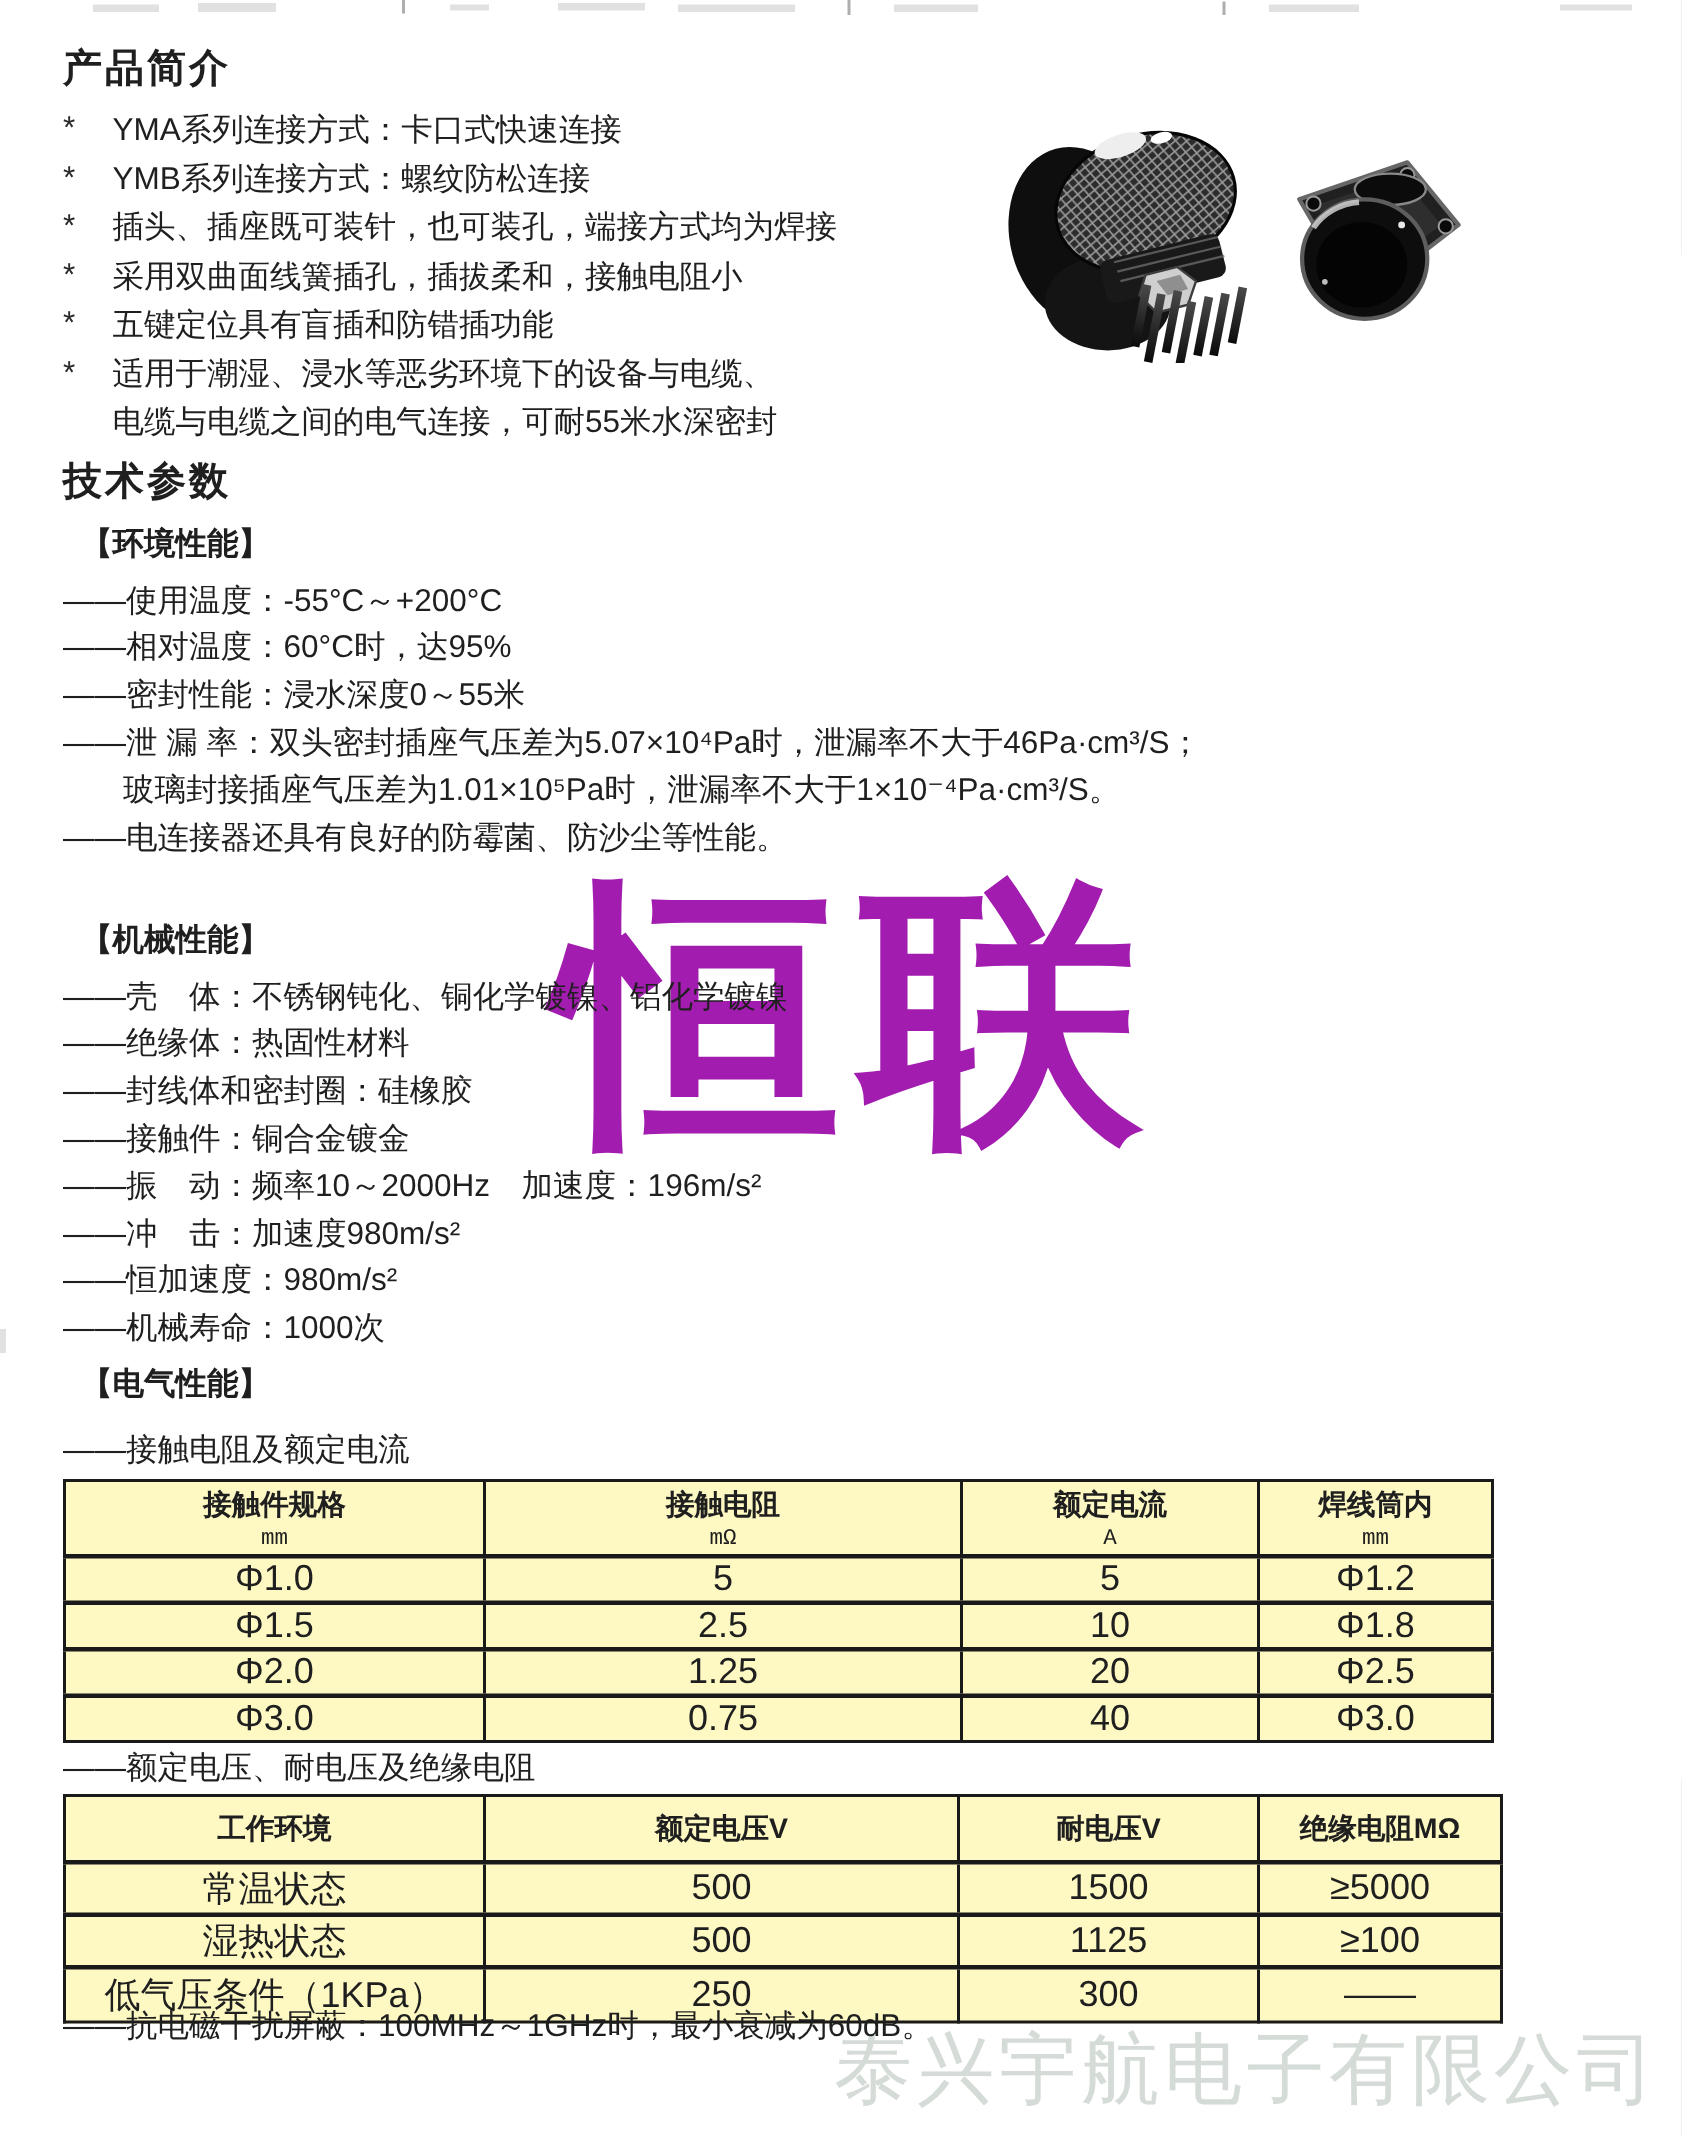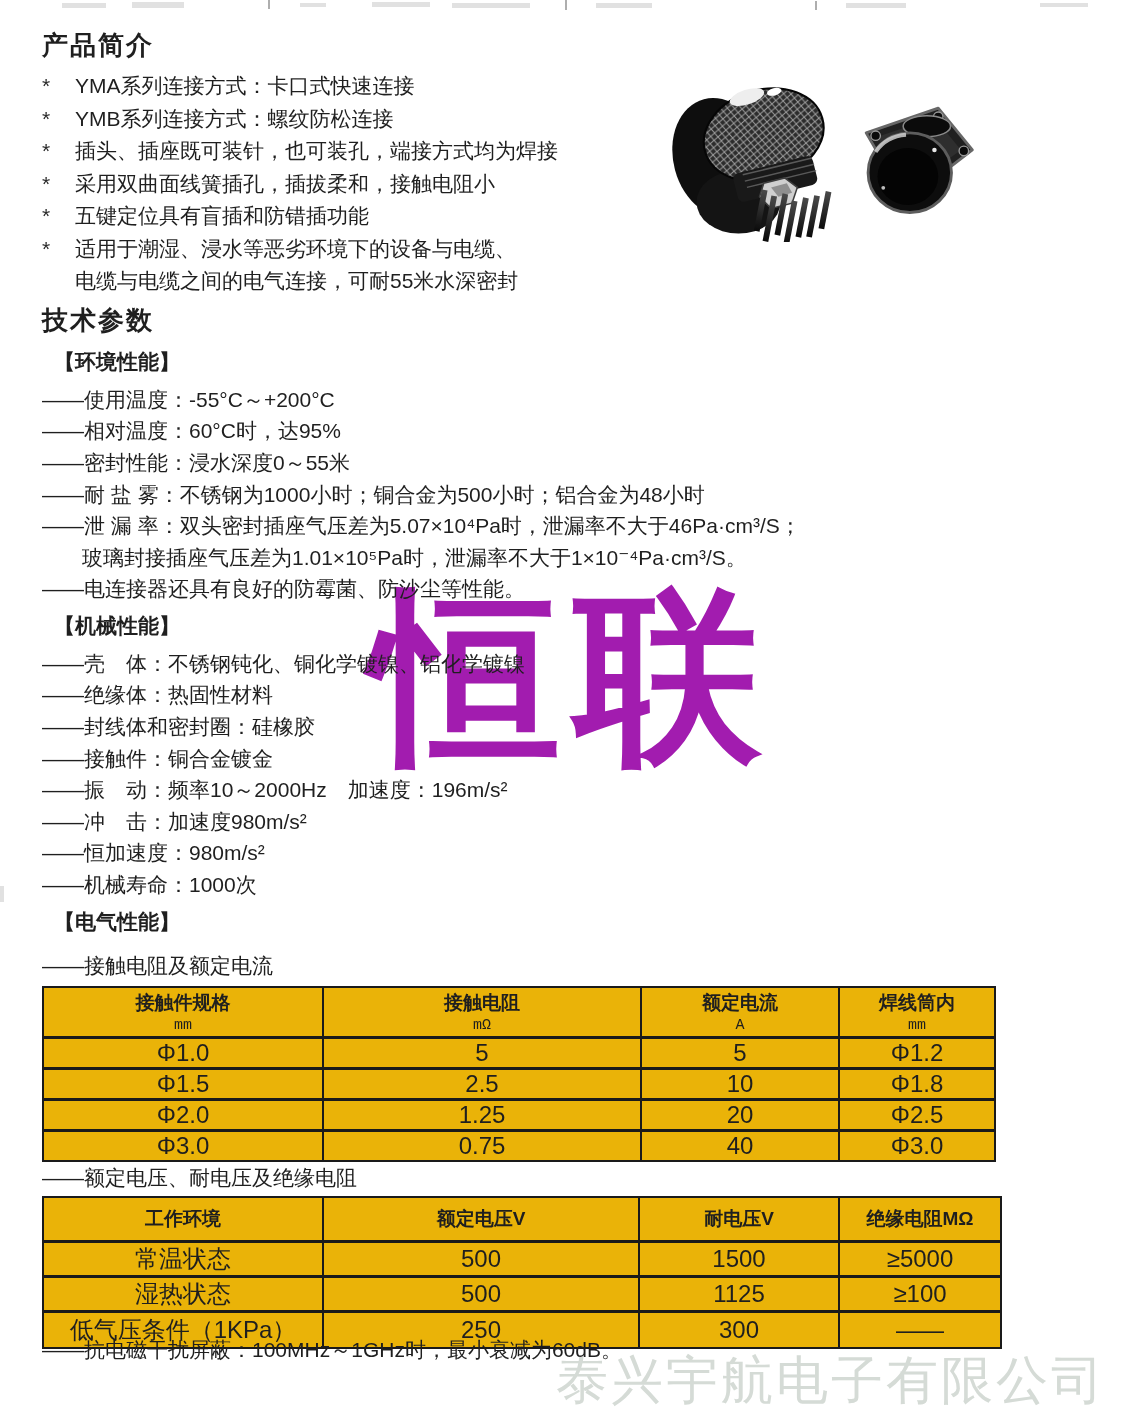"——耐 盐 雾：不锈钢为1000小时；铜合金为500小时；铝合金为48小时" div.tline { html: <div>——耐 盐 雾：不锈钢为1000小时；铜合金为500小时；铝合金为48小时</div> -> none }
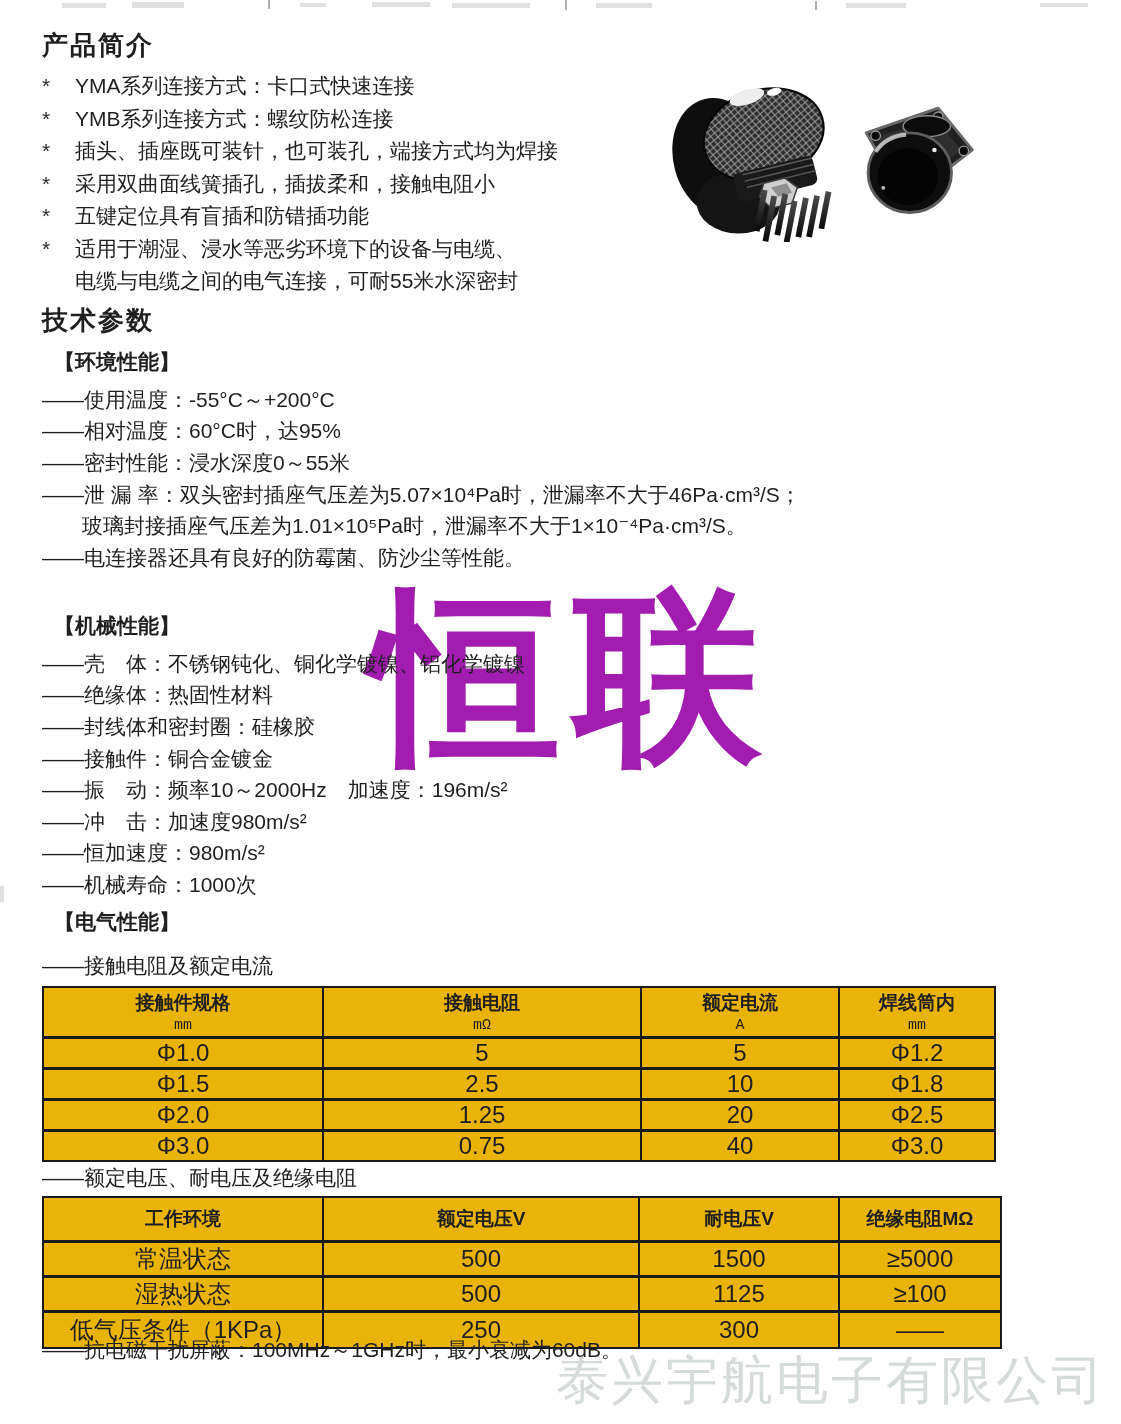"接触件规格" table.dtable { background: #eab308 -> #fef9c3 }
